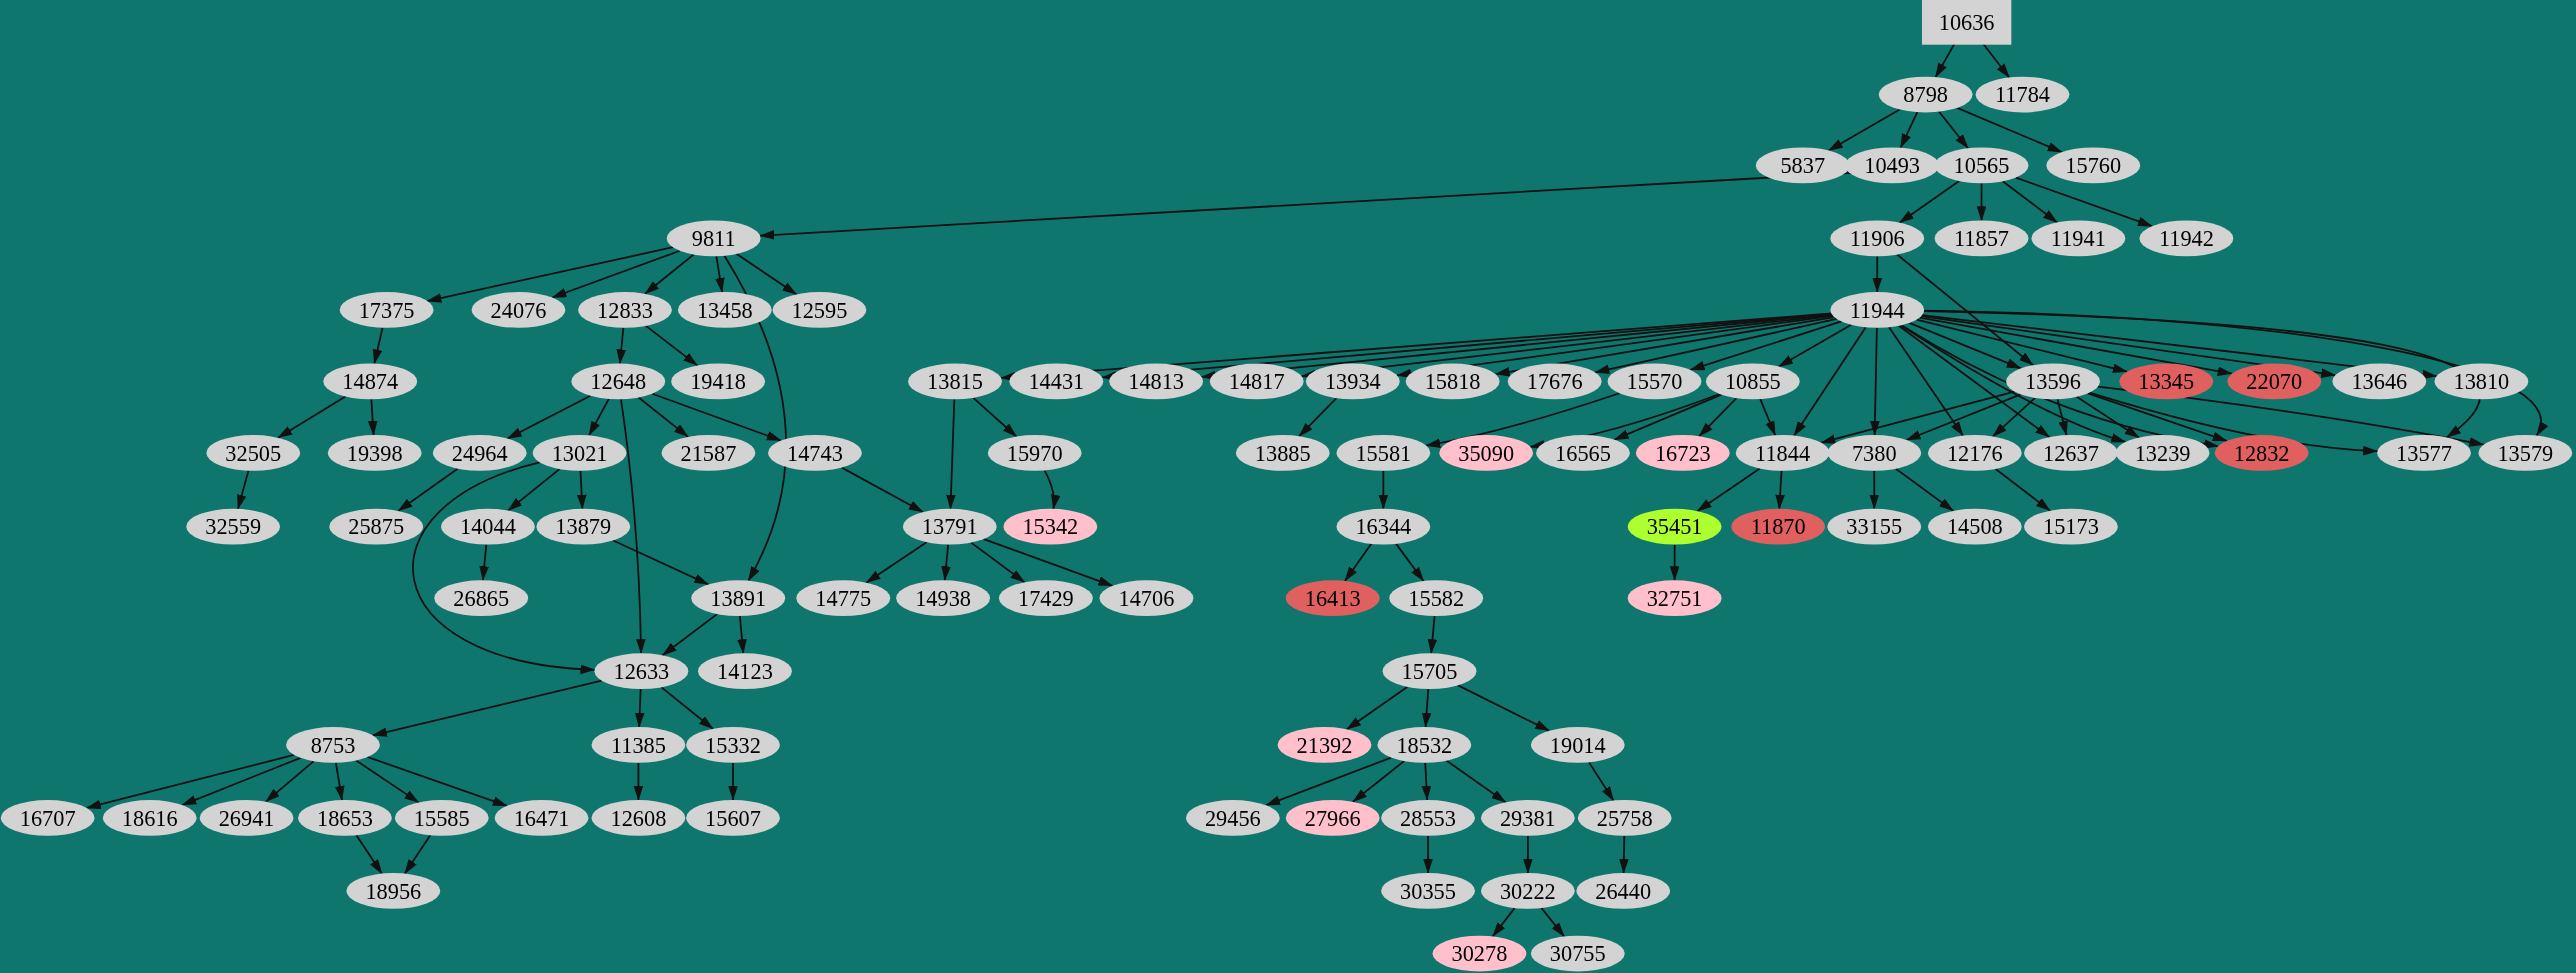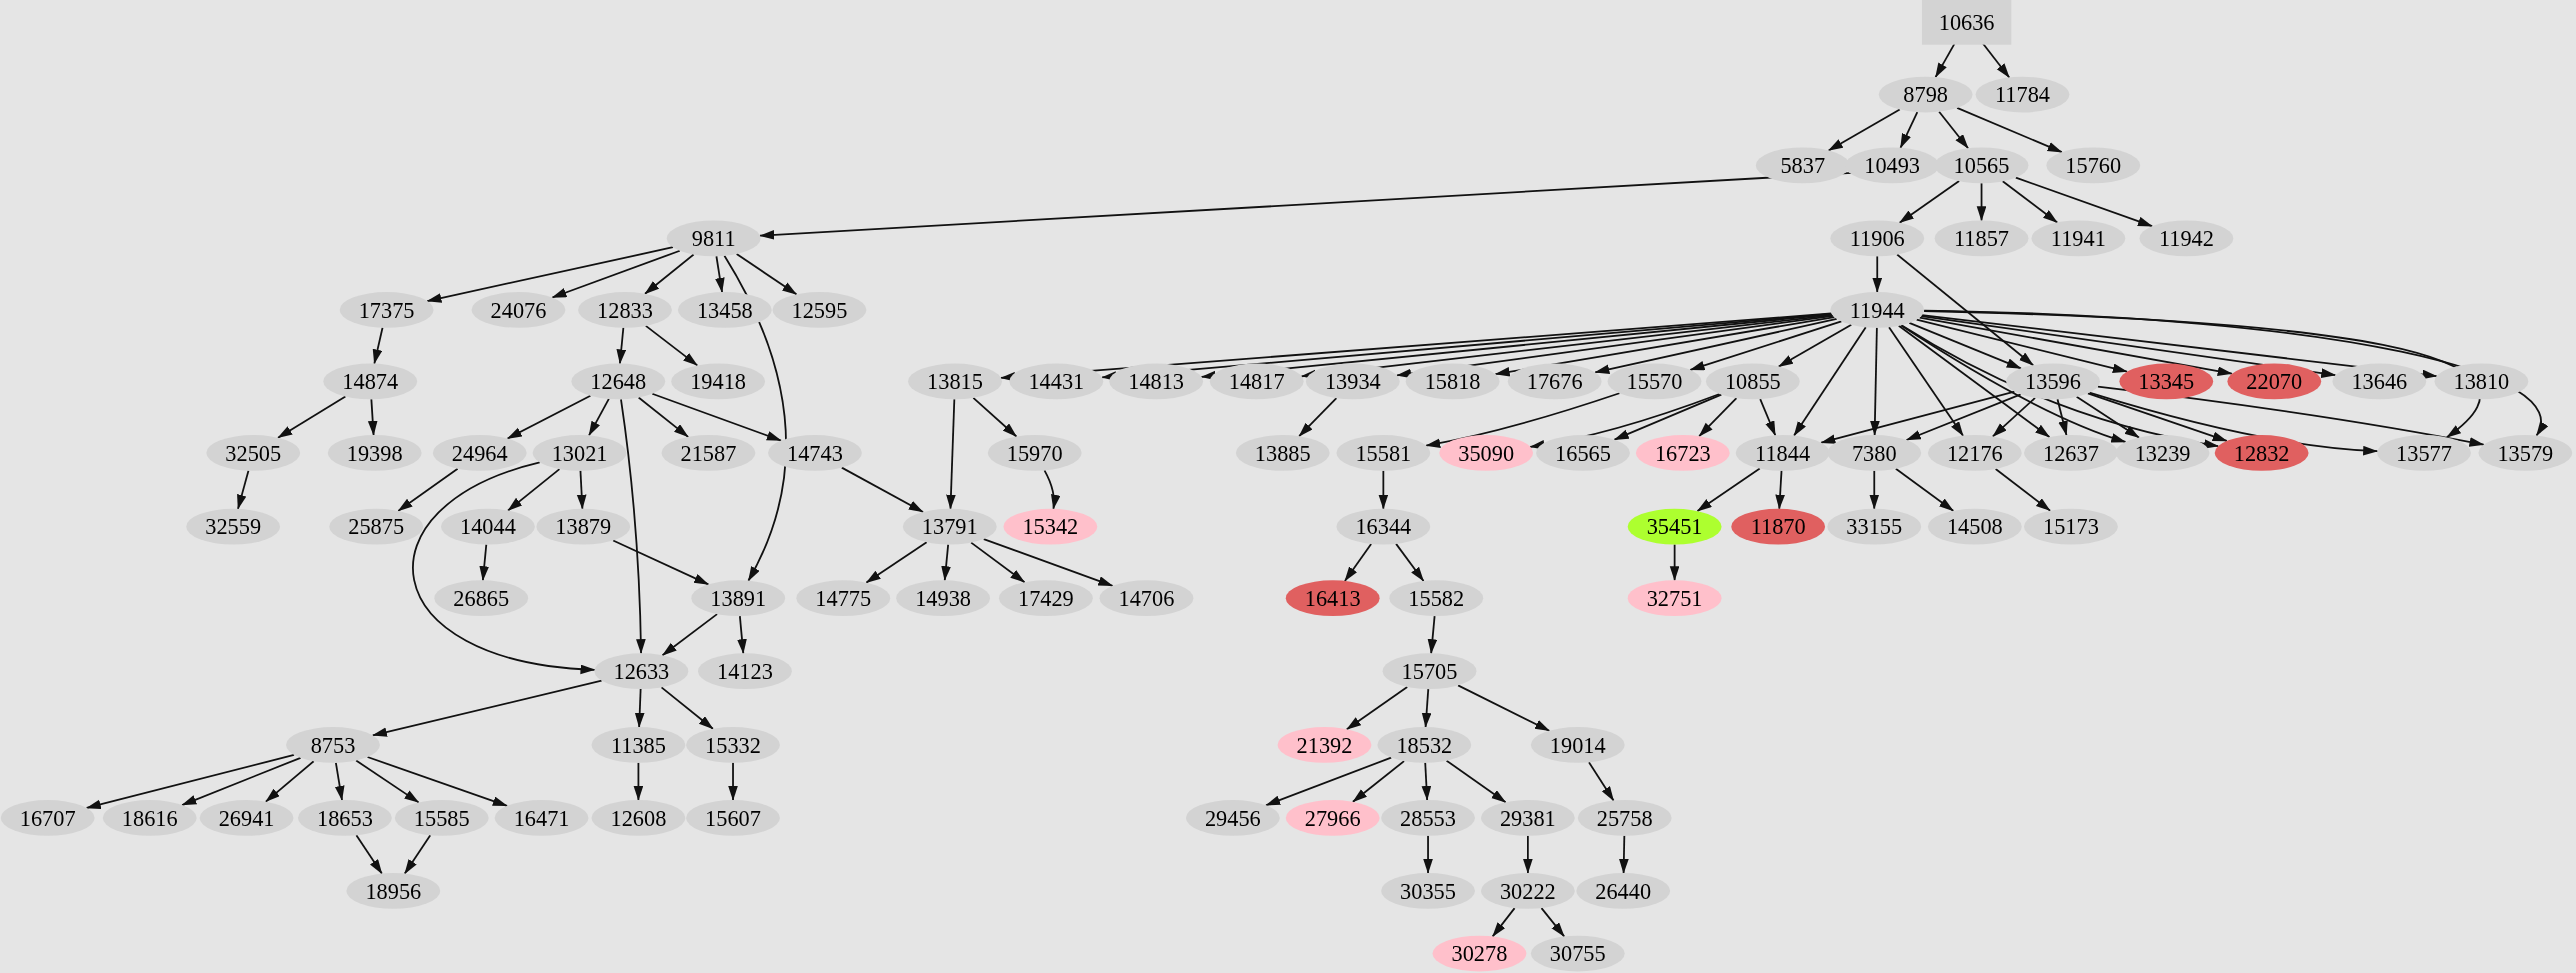"10636" .viewport { background: #e5e5e5 -> #0f766e }
